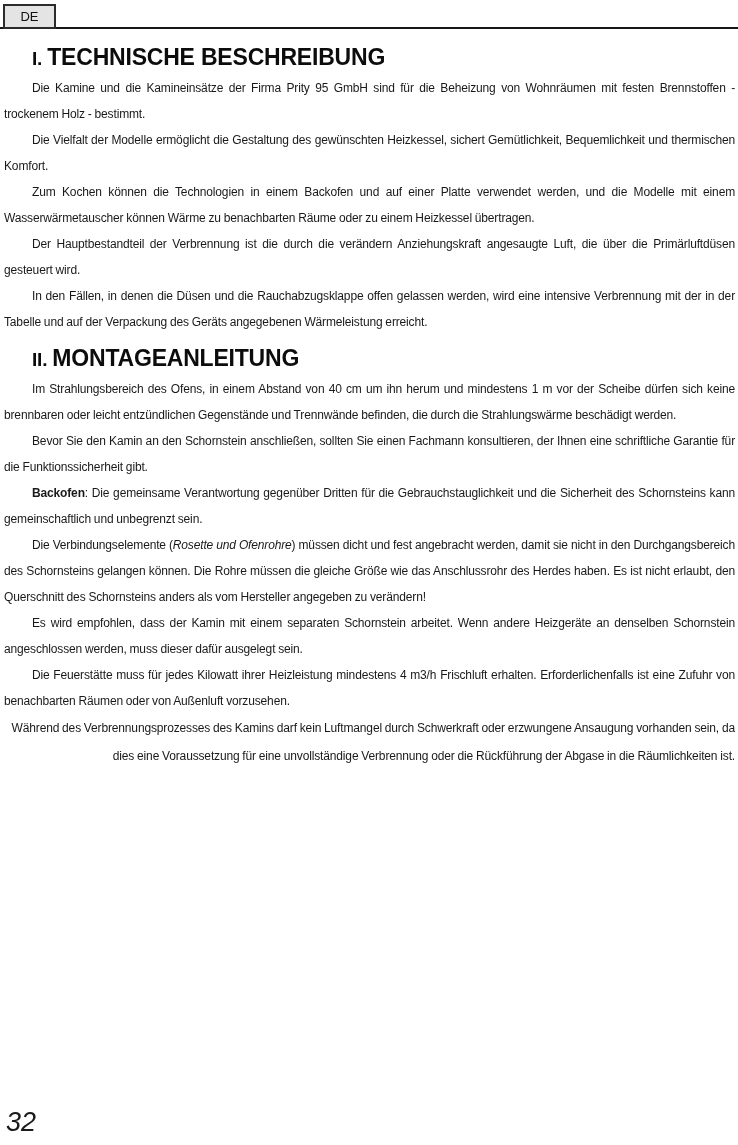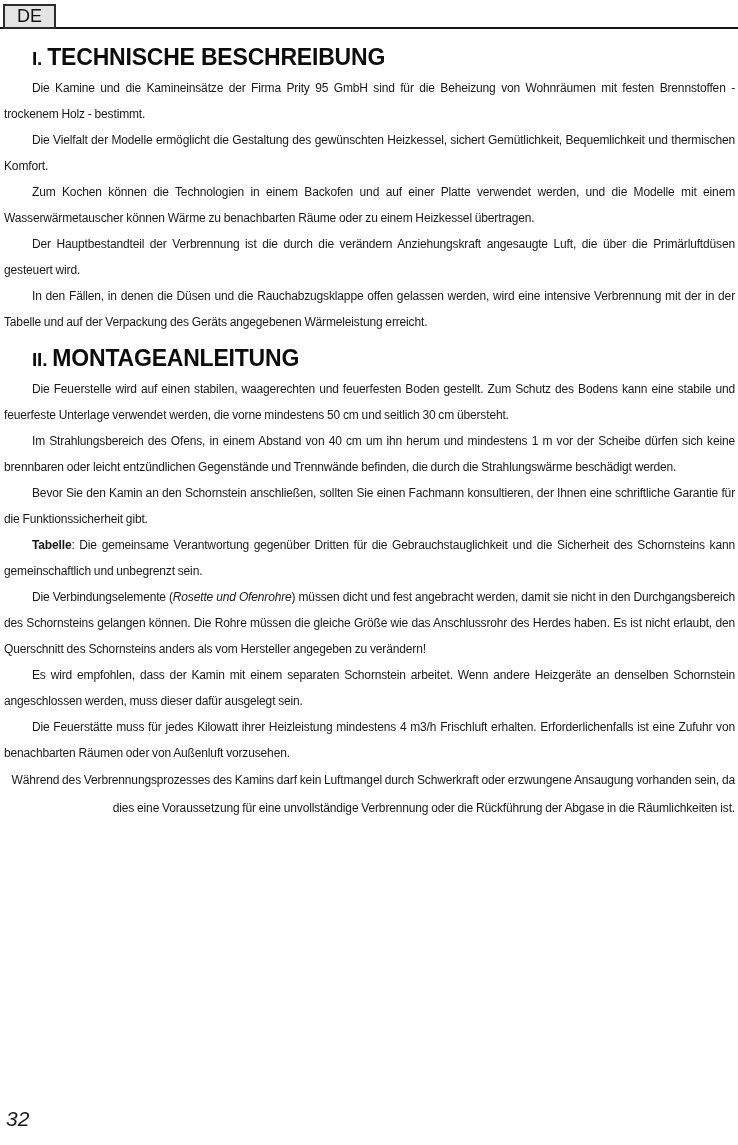"DE" .lang-tab { font-size: 18px -> 13px }
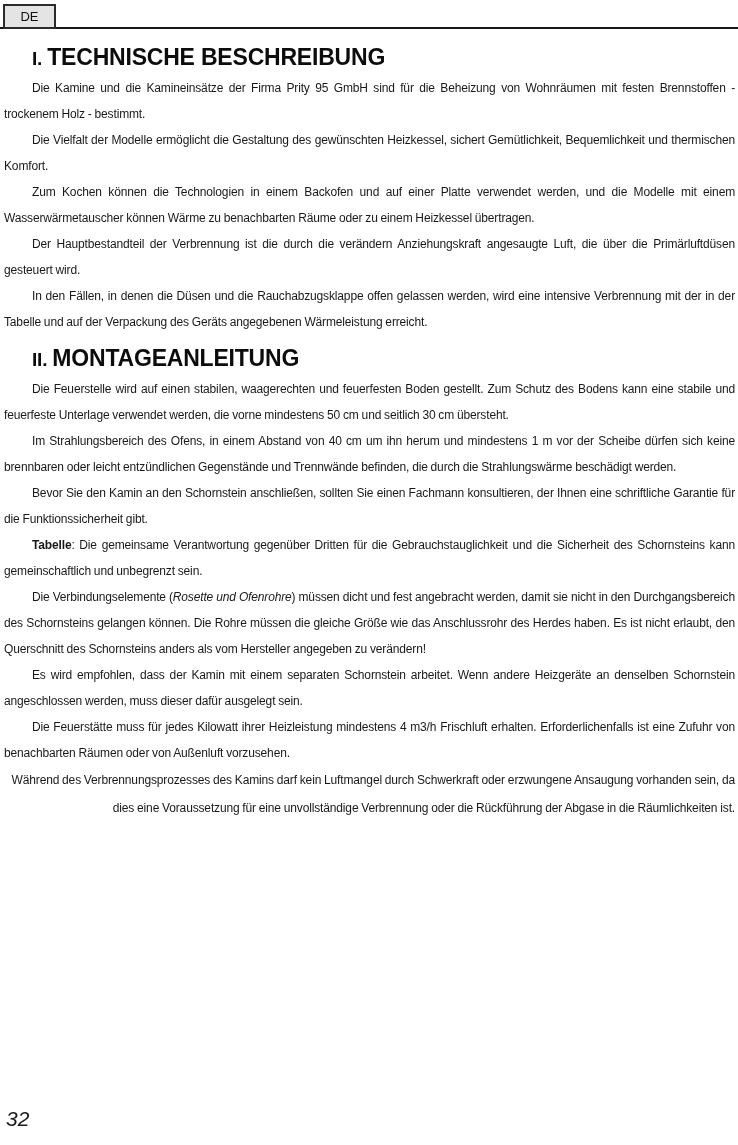"Die Feuerstelle wird auf einen" p.para { html: <p><span>Die Feuerstelle wird auf einen stabilen, waagerechten und feuerfesten Boden gestellt. Zum Schutz des Bodens kann eine stabile und feuerfeste Unterlage verwendet werden, die vorne mindestens 50 cm und seitlich 30 cm übersteht.</span></p> -> none }
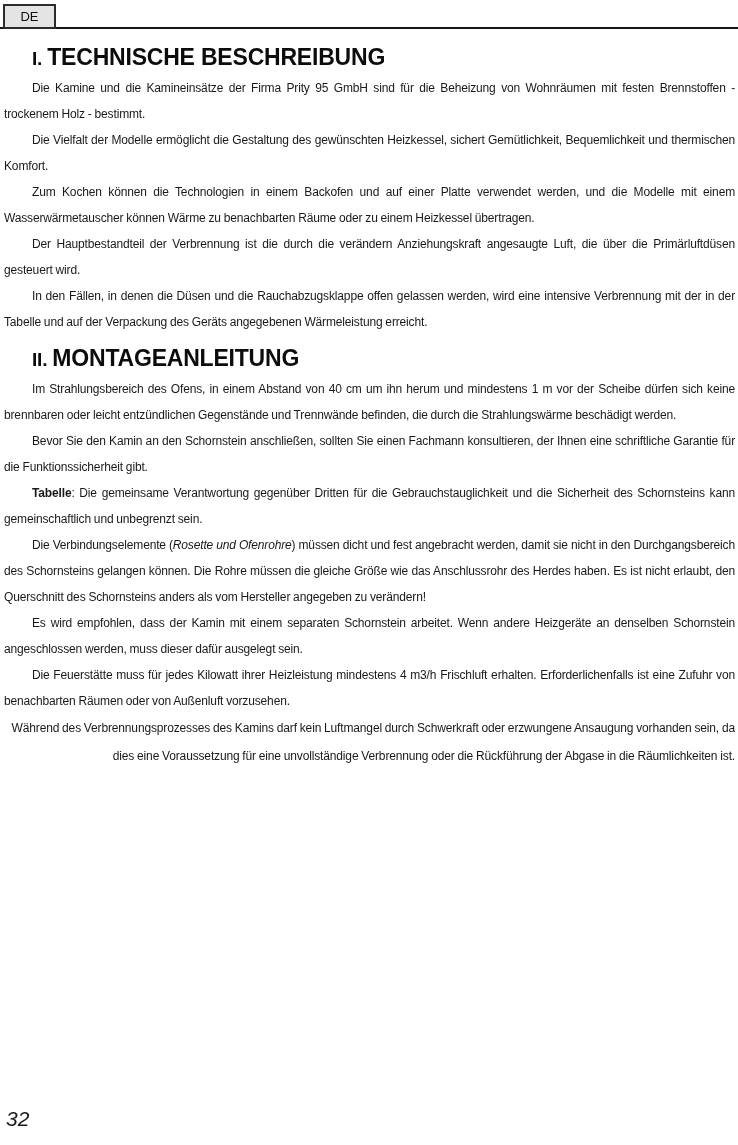"Tabelle" span { text: Tabelle -> Backofen }
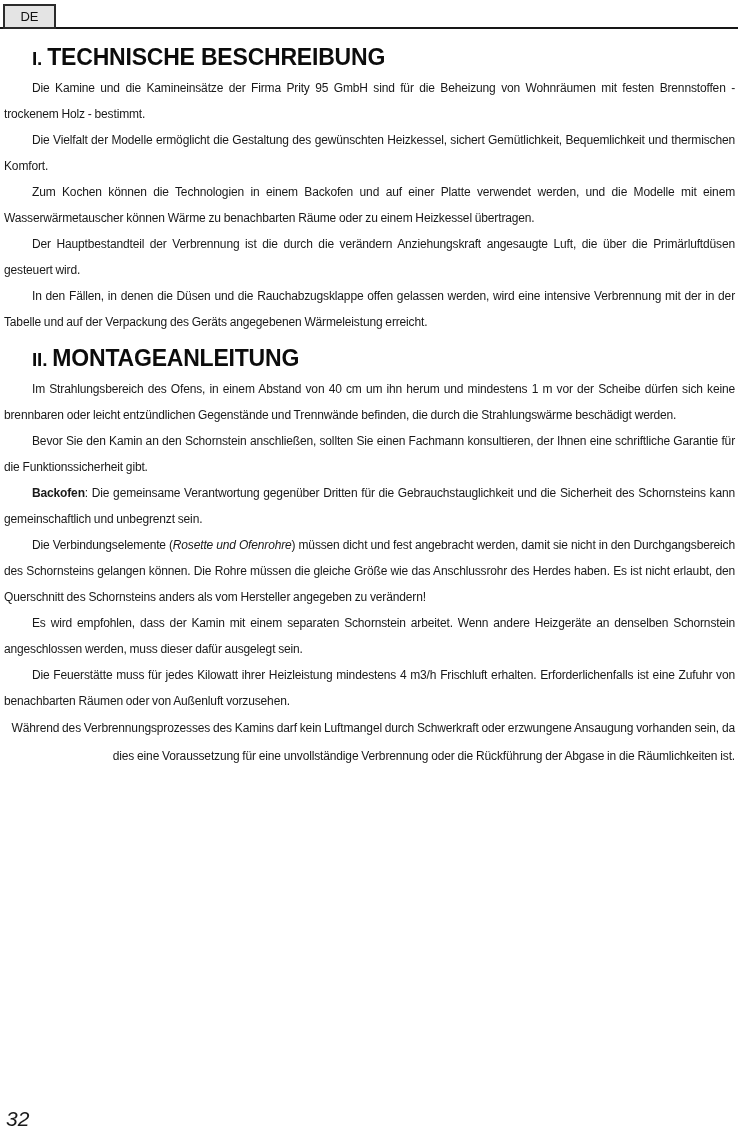"32" .page-number { bottom: 14px -> 7px; font-size: 21px -> 27px }
